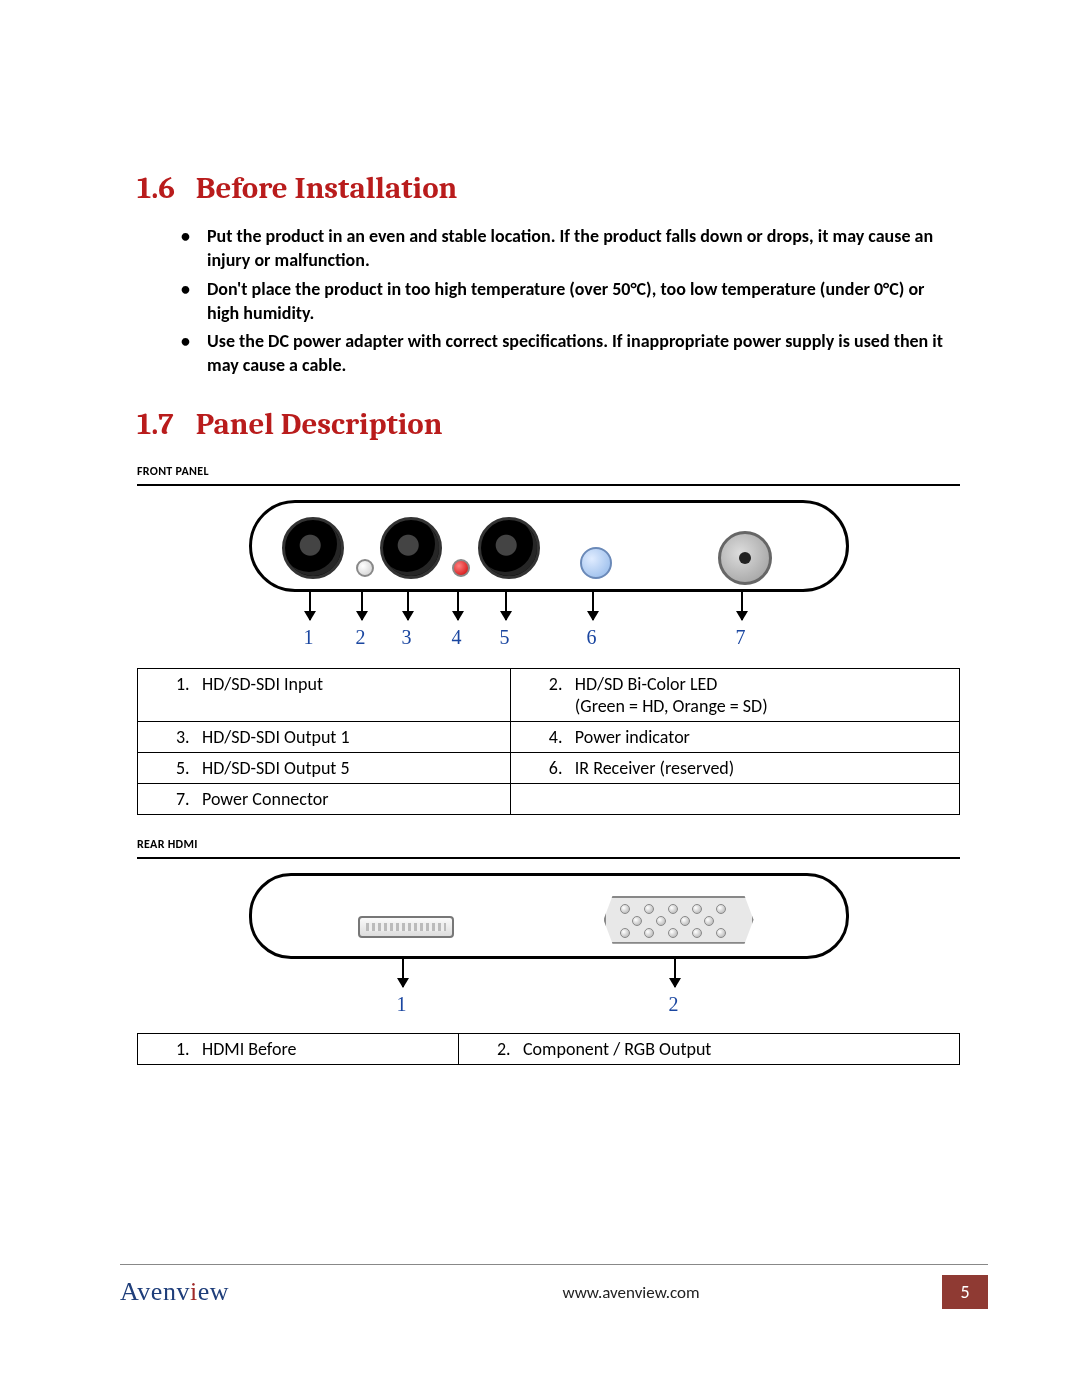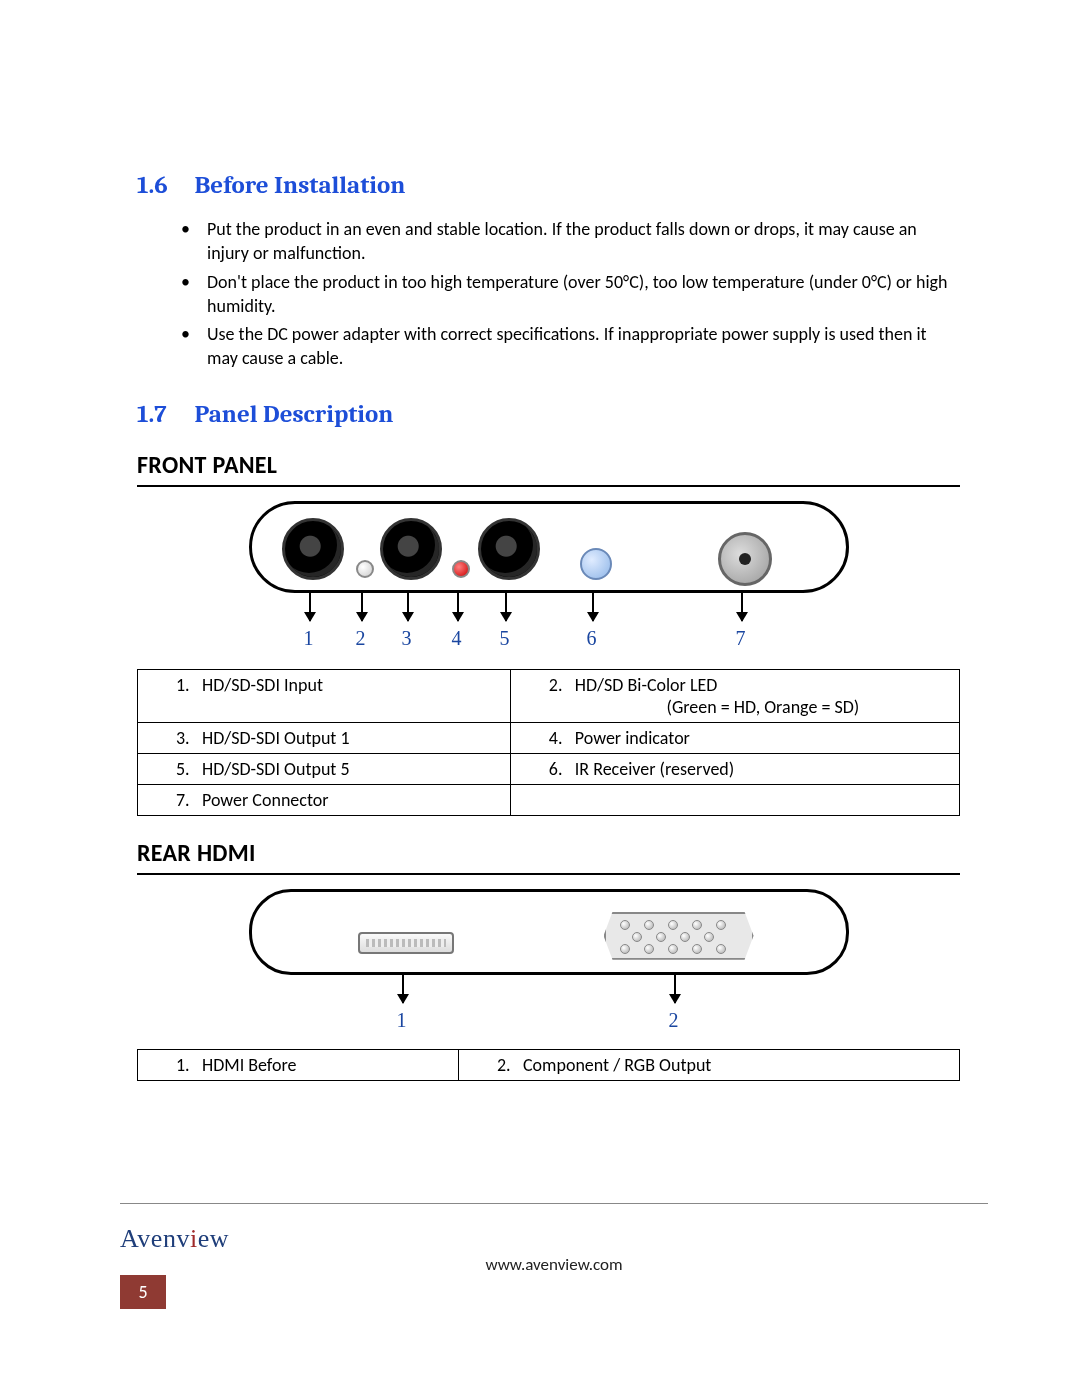"1.6 Before Installation" .heading { color: #1d4ed8 -> #b91c1c; font-size: 25px -> 31px }
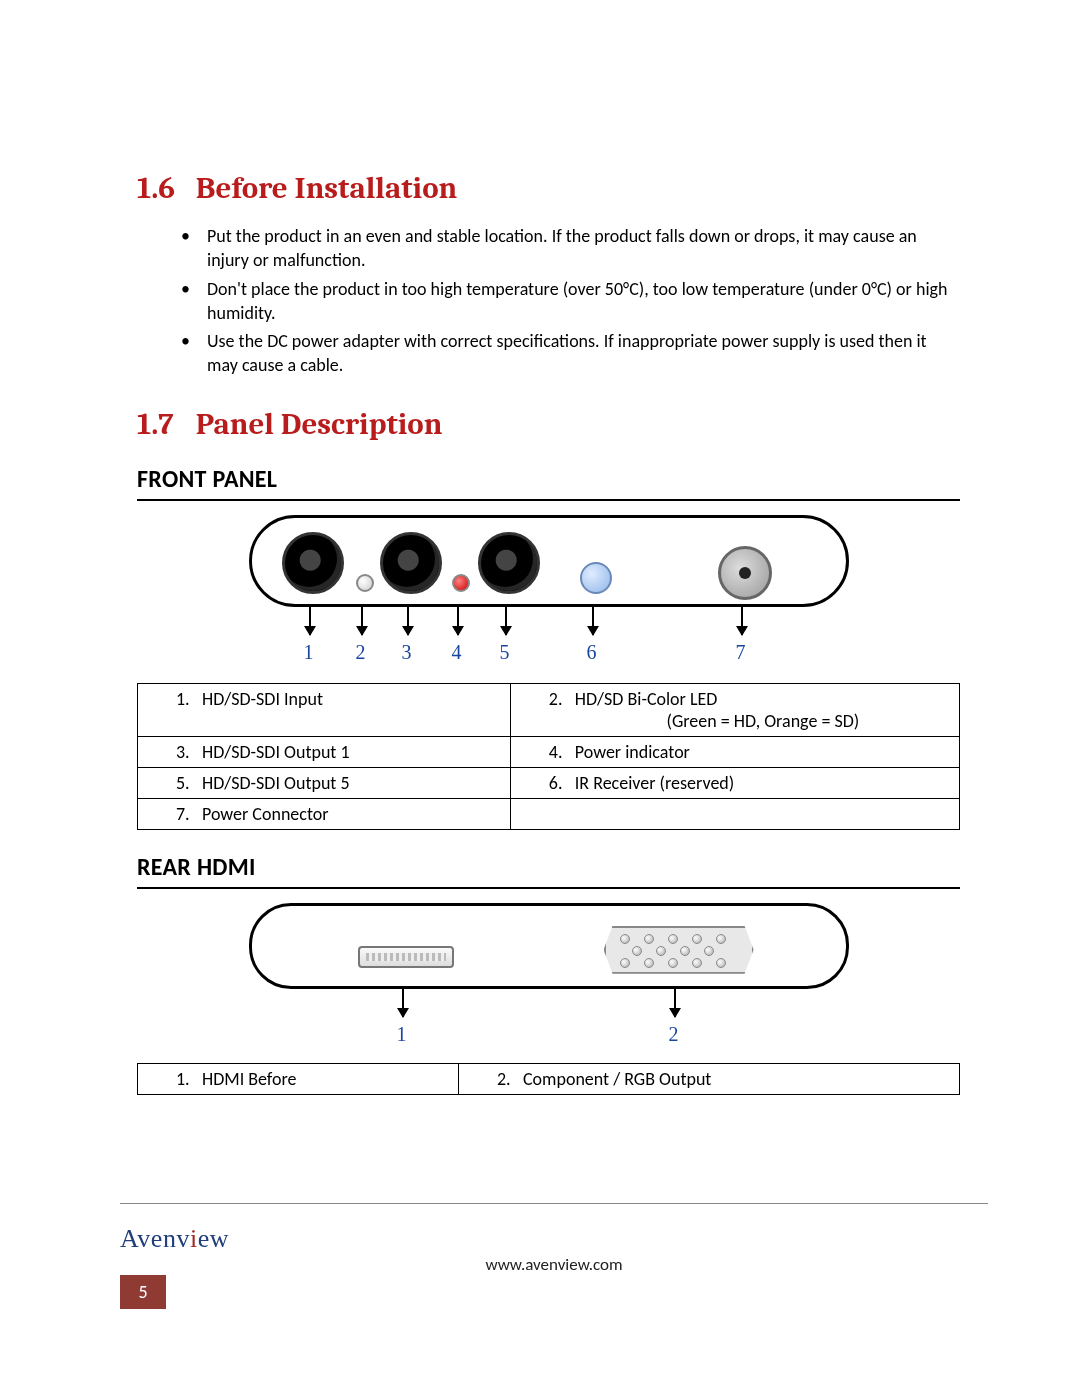"Put the product in an" .bullets li { font-weight: none -> bold }
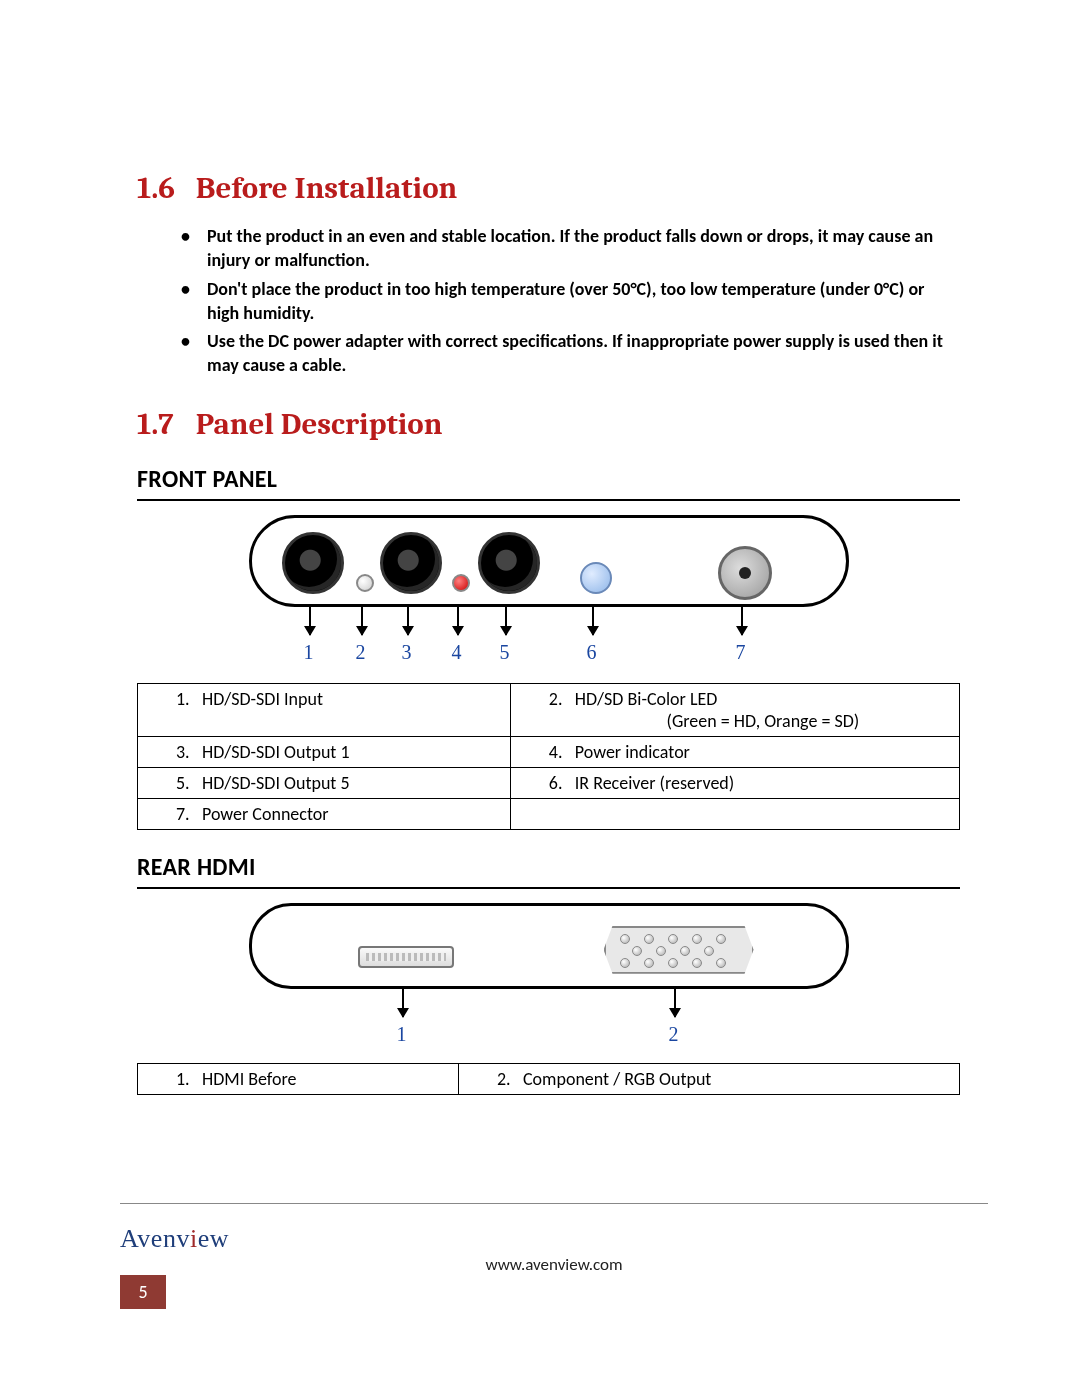"FRONT PANEL" .subhead { font-size: 24px -> 12px }
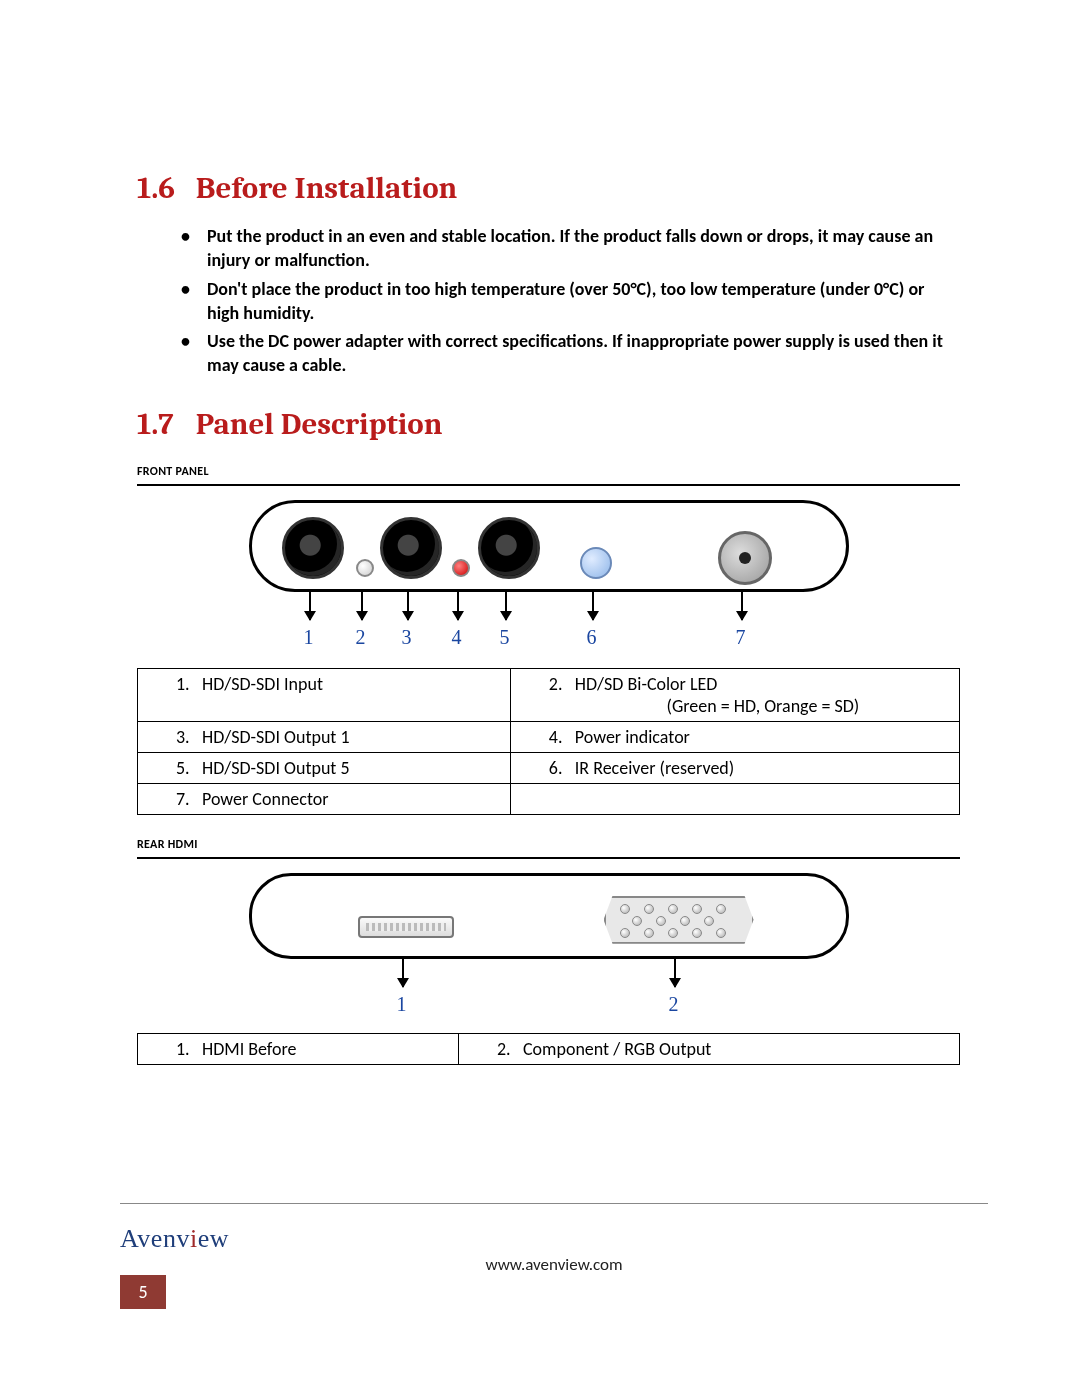"(Green = HD, Orange =" .two-line .sub { text-align: center -> none }
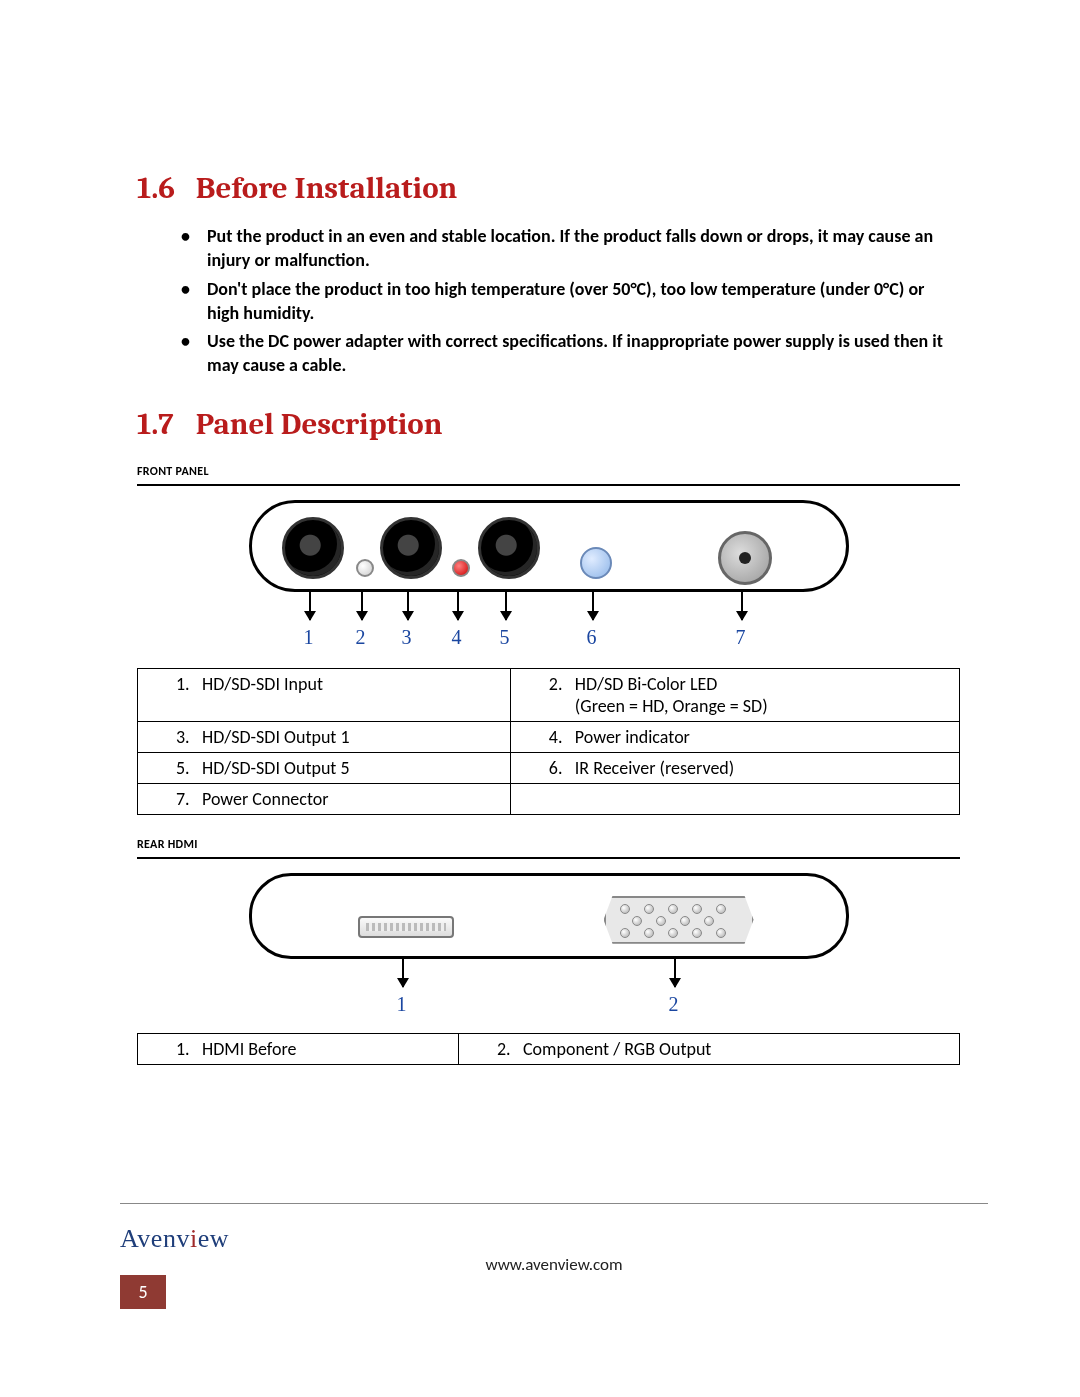"Avenview" .footer { align-items: none -> center; flex-direction: column -> none; padding-top: 20px -> 10px }
